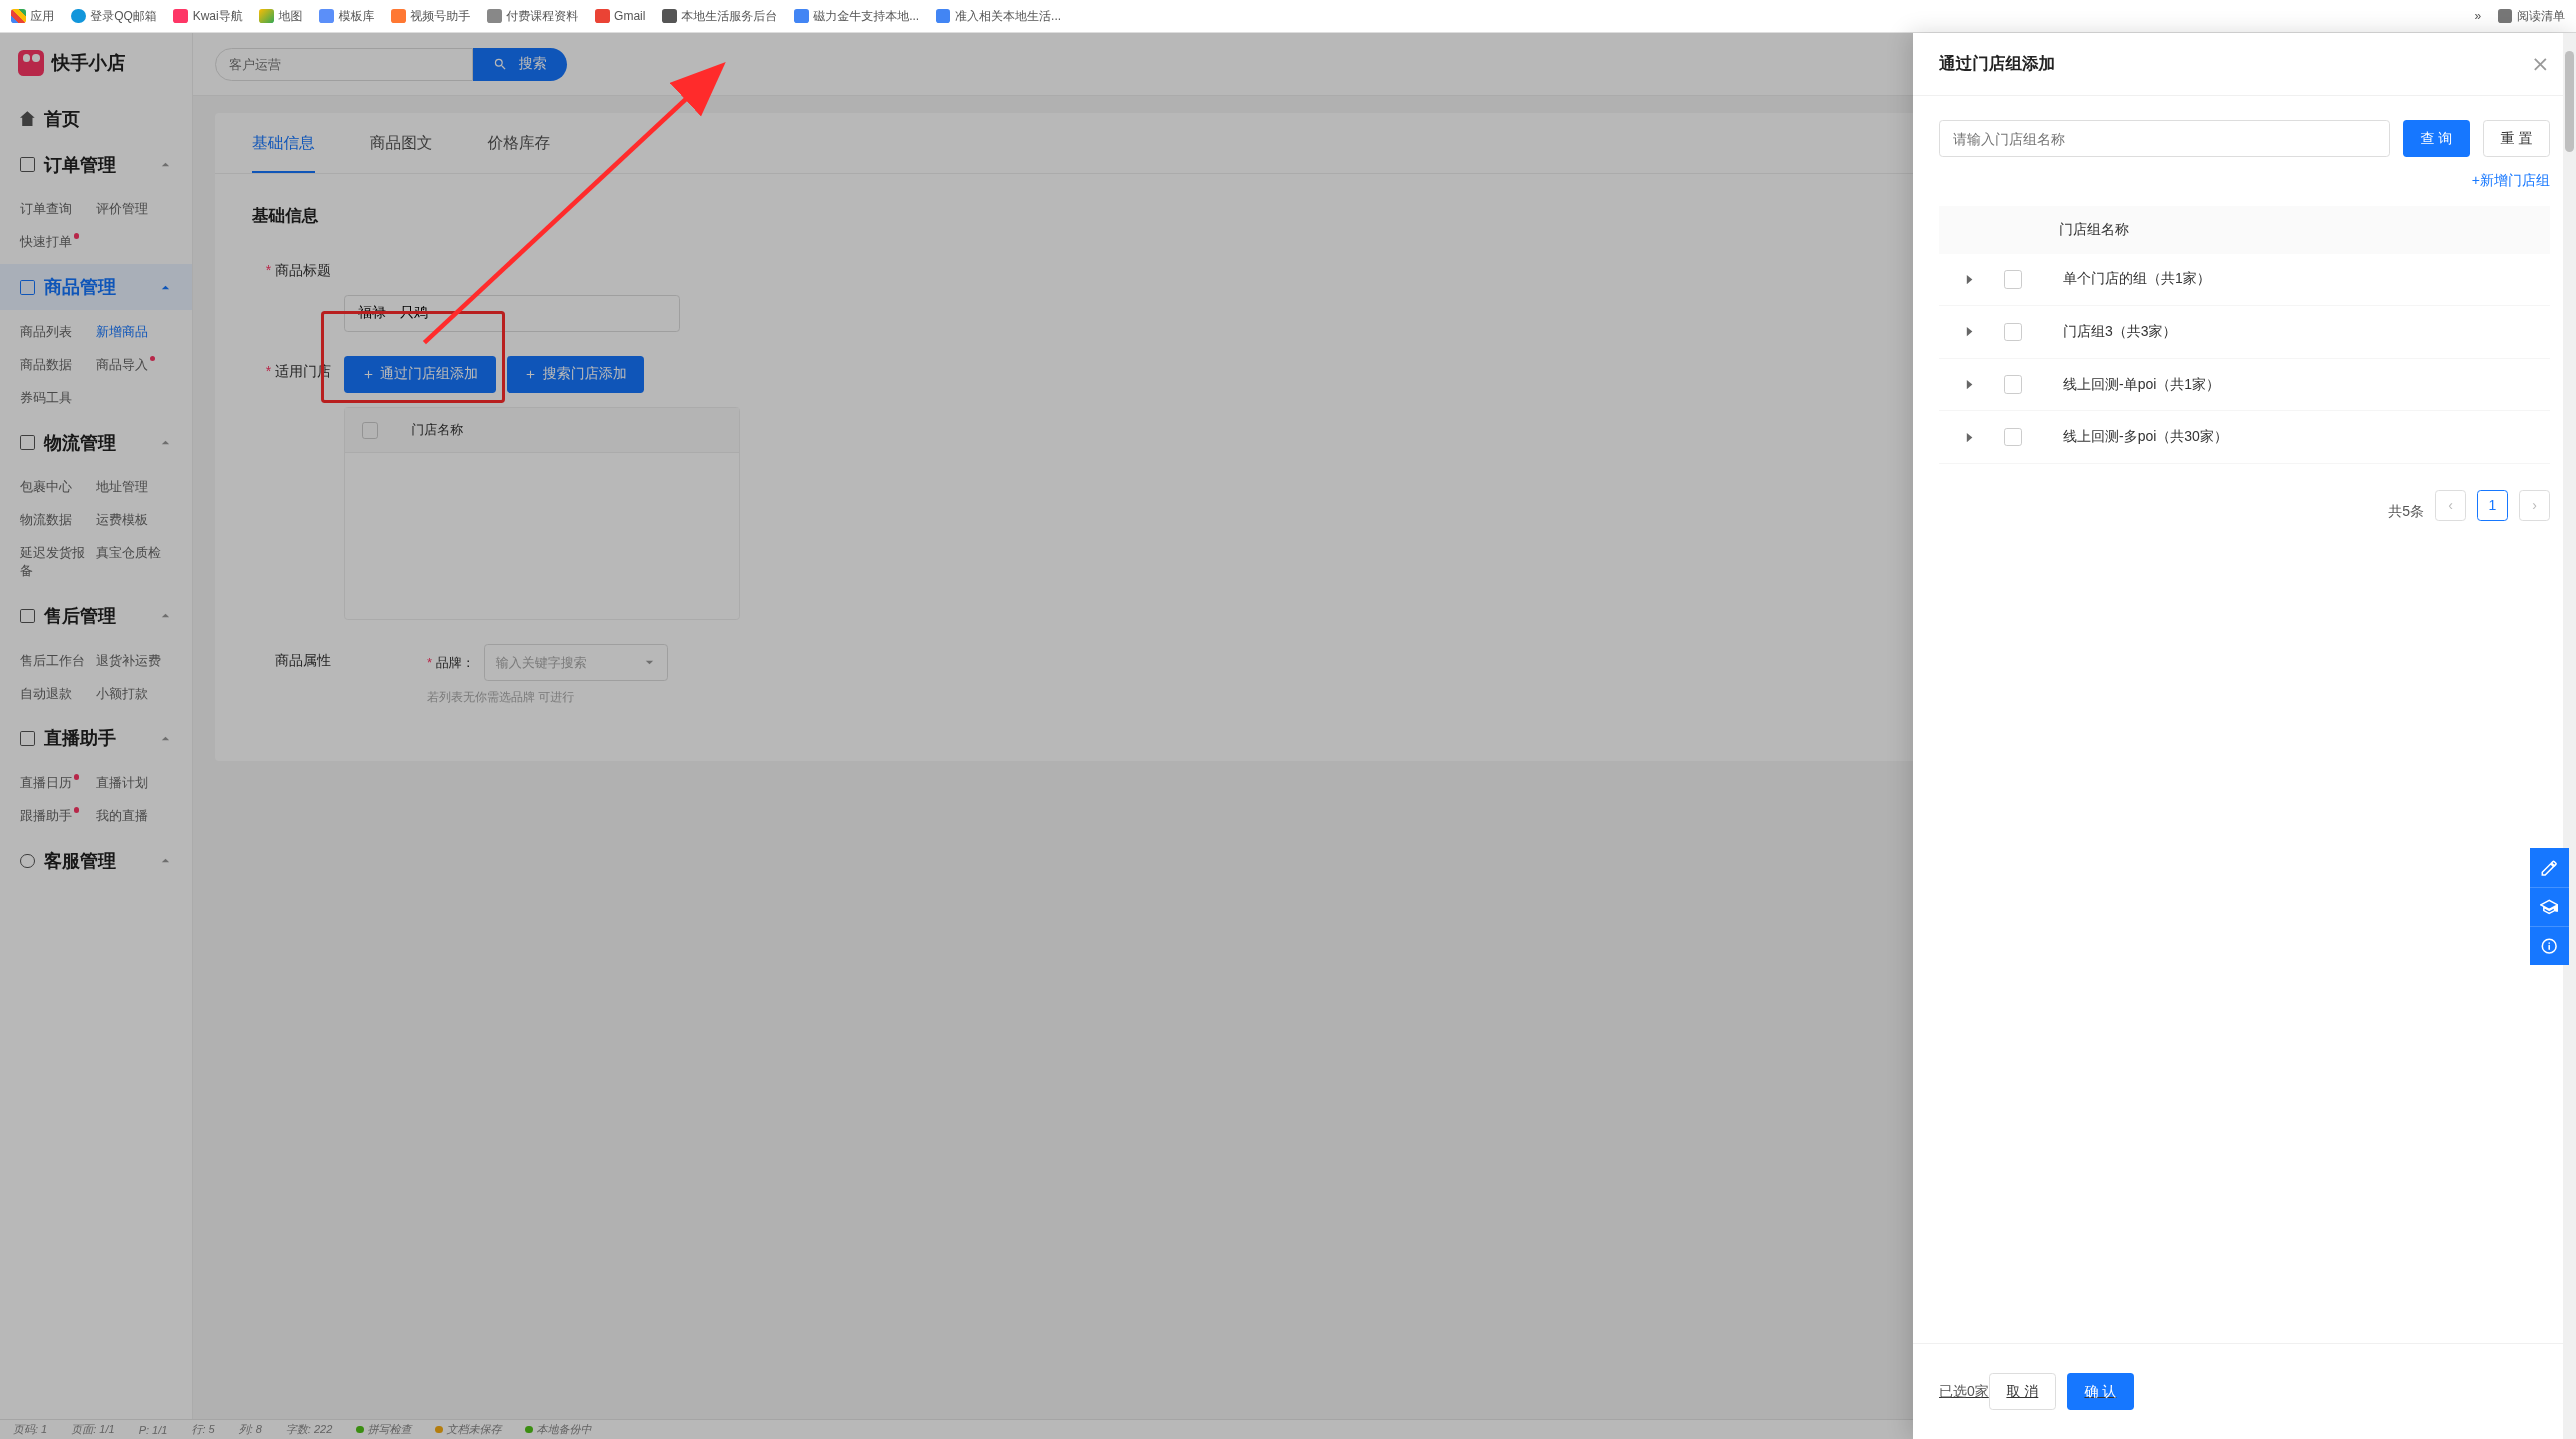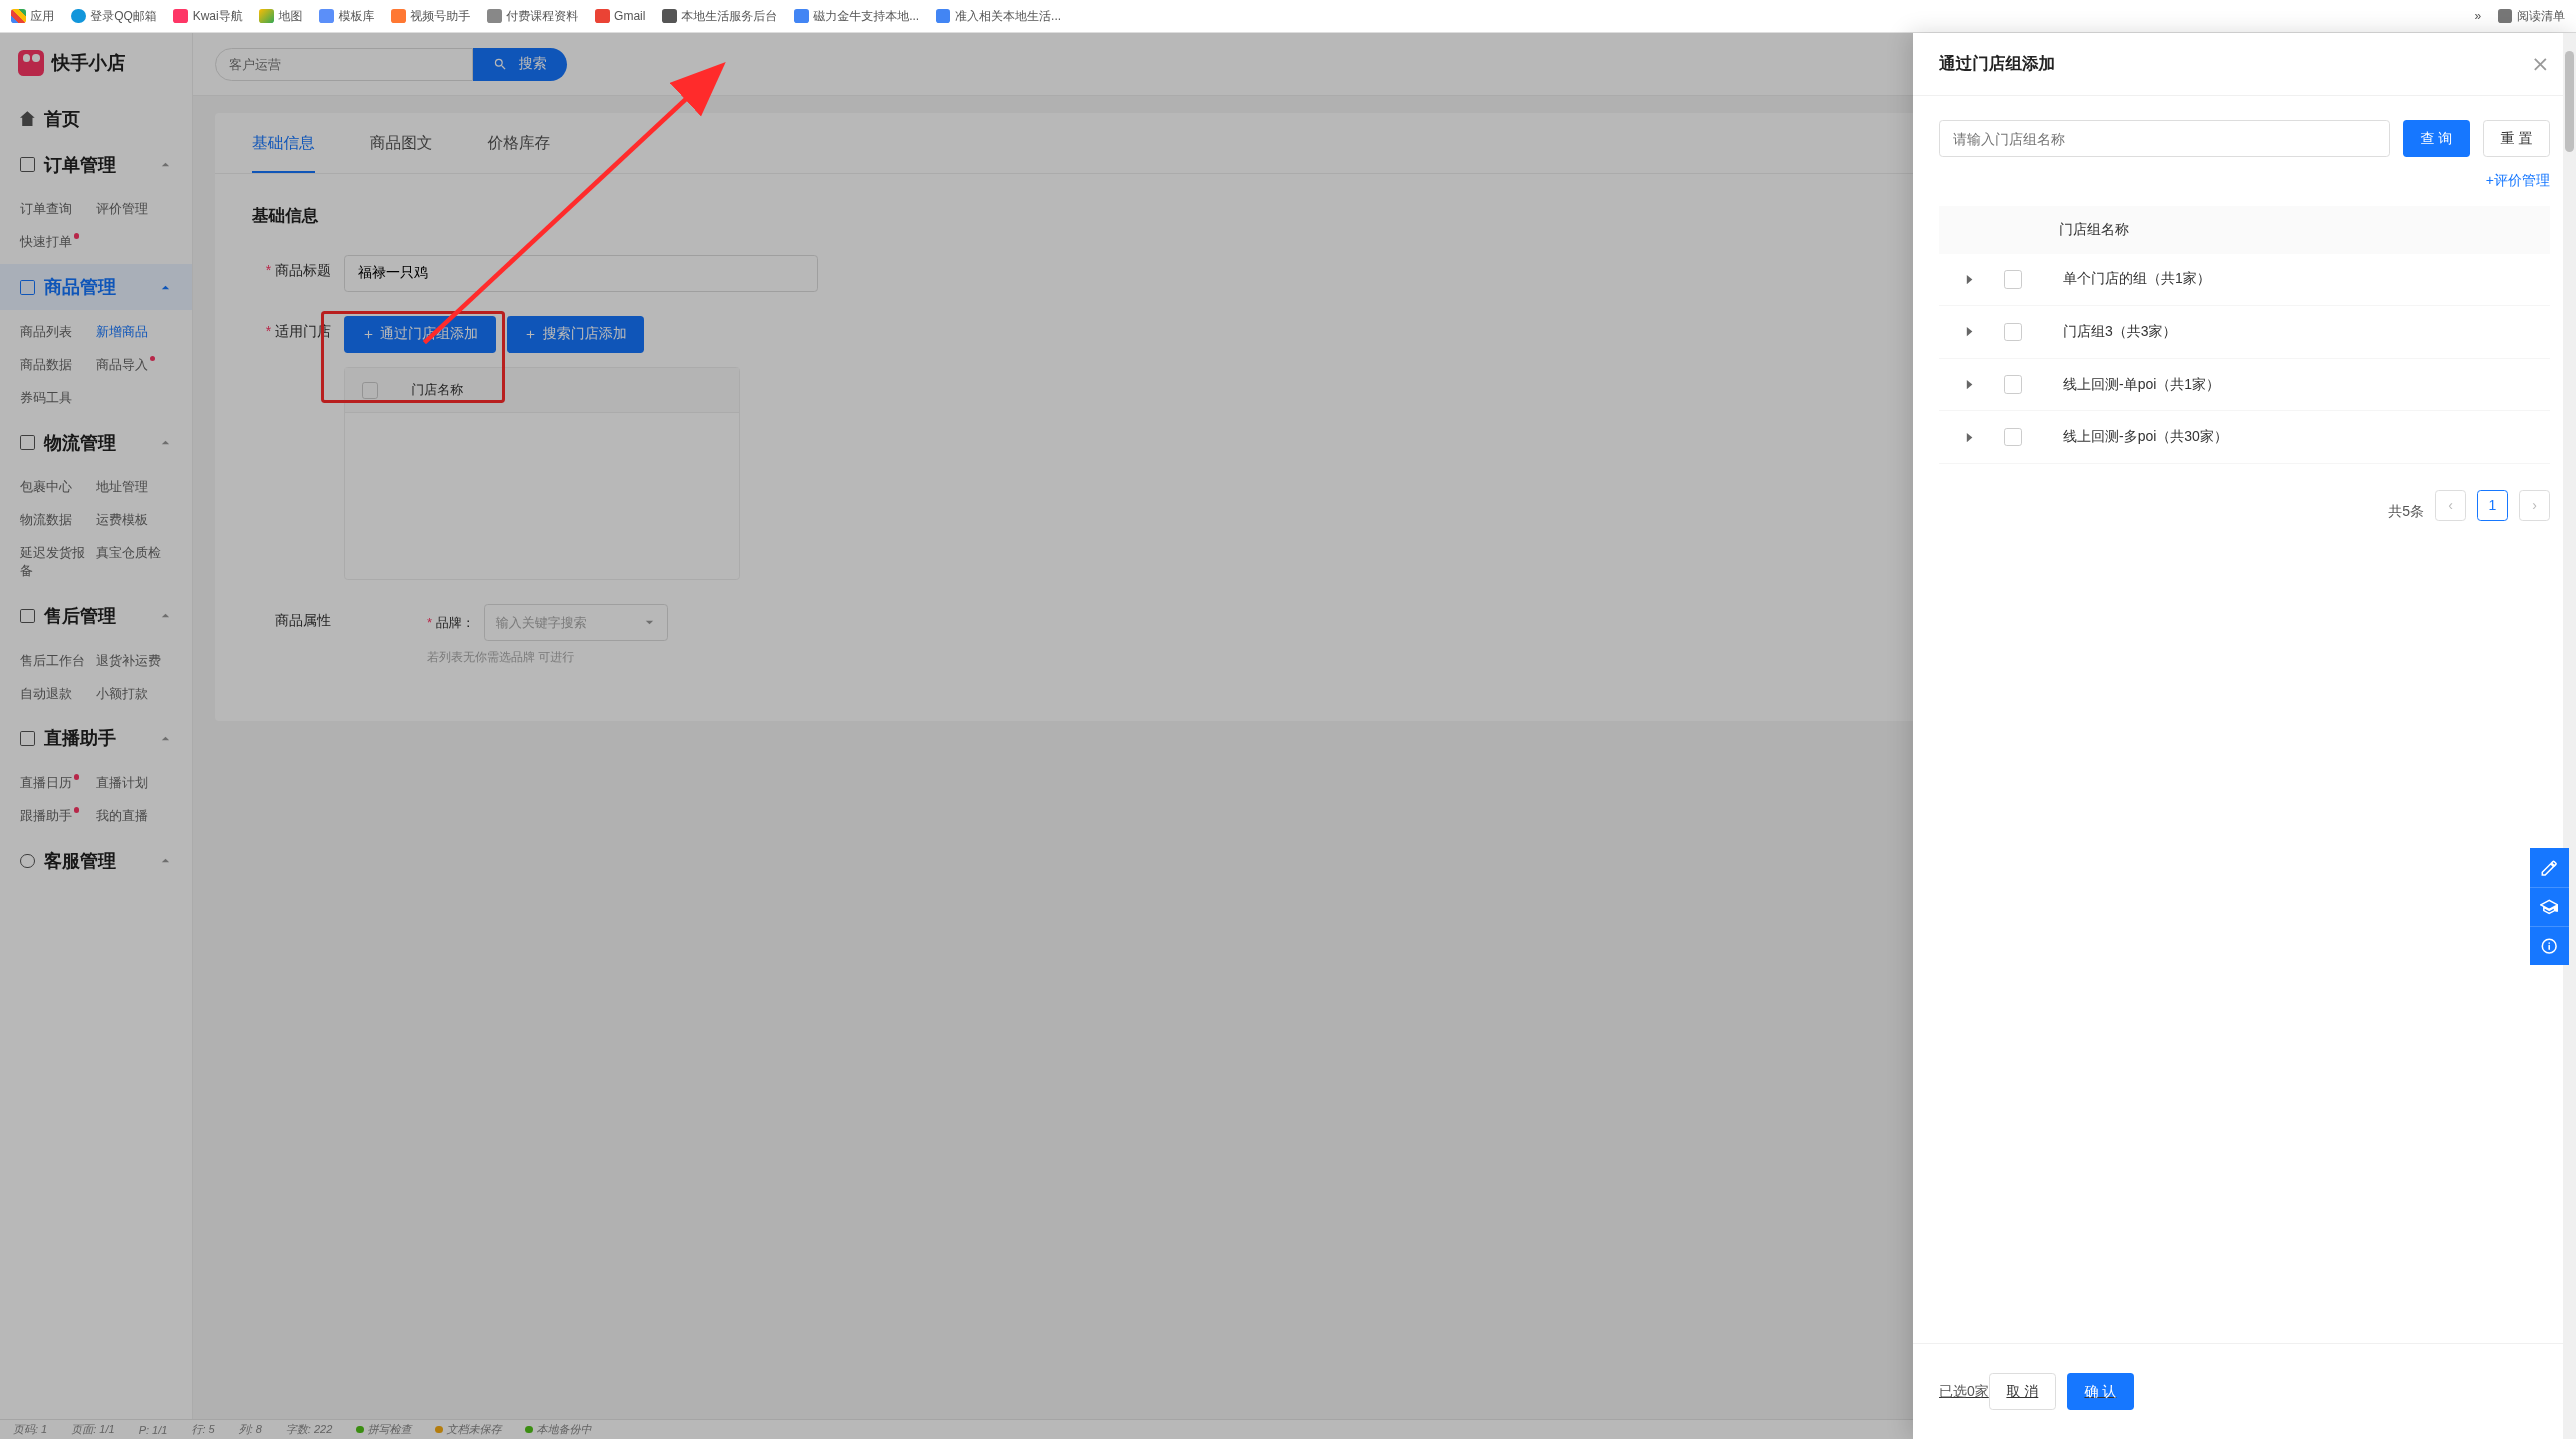"+评价管理" div.add-link { text: +评价管理 -> +新增门店组 }
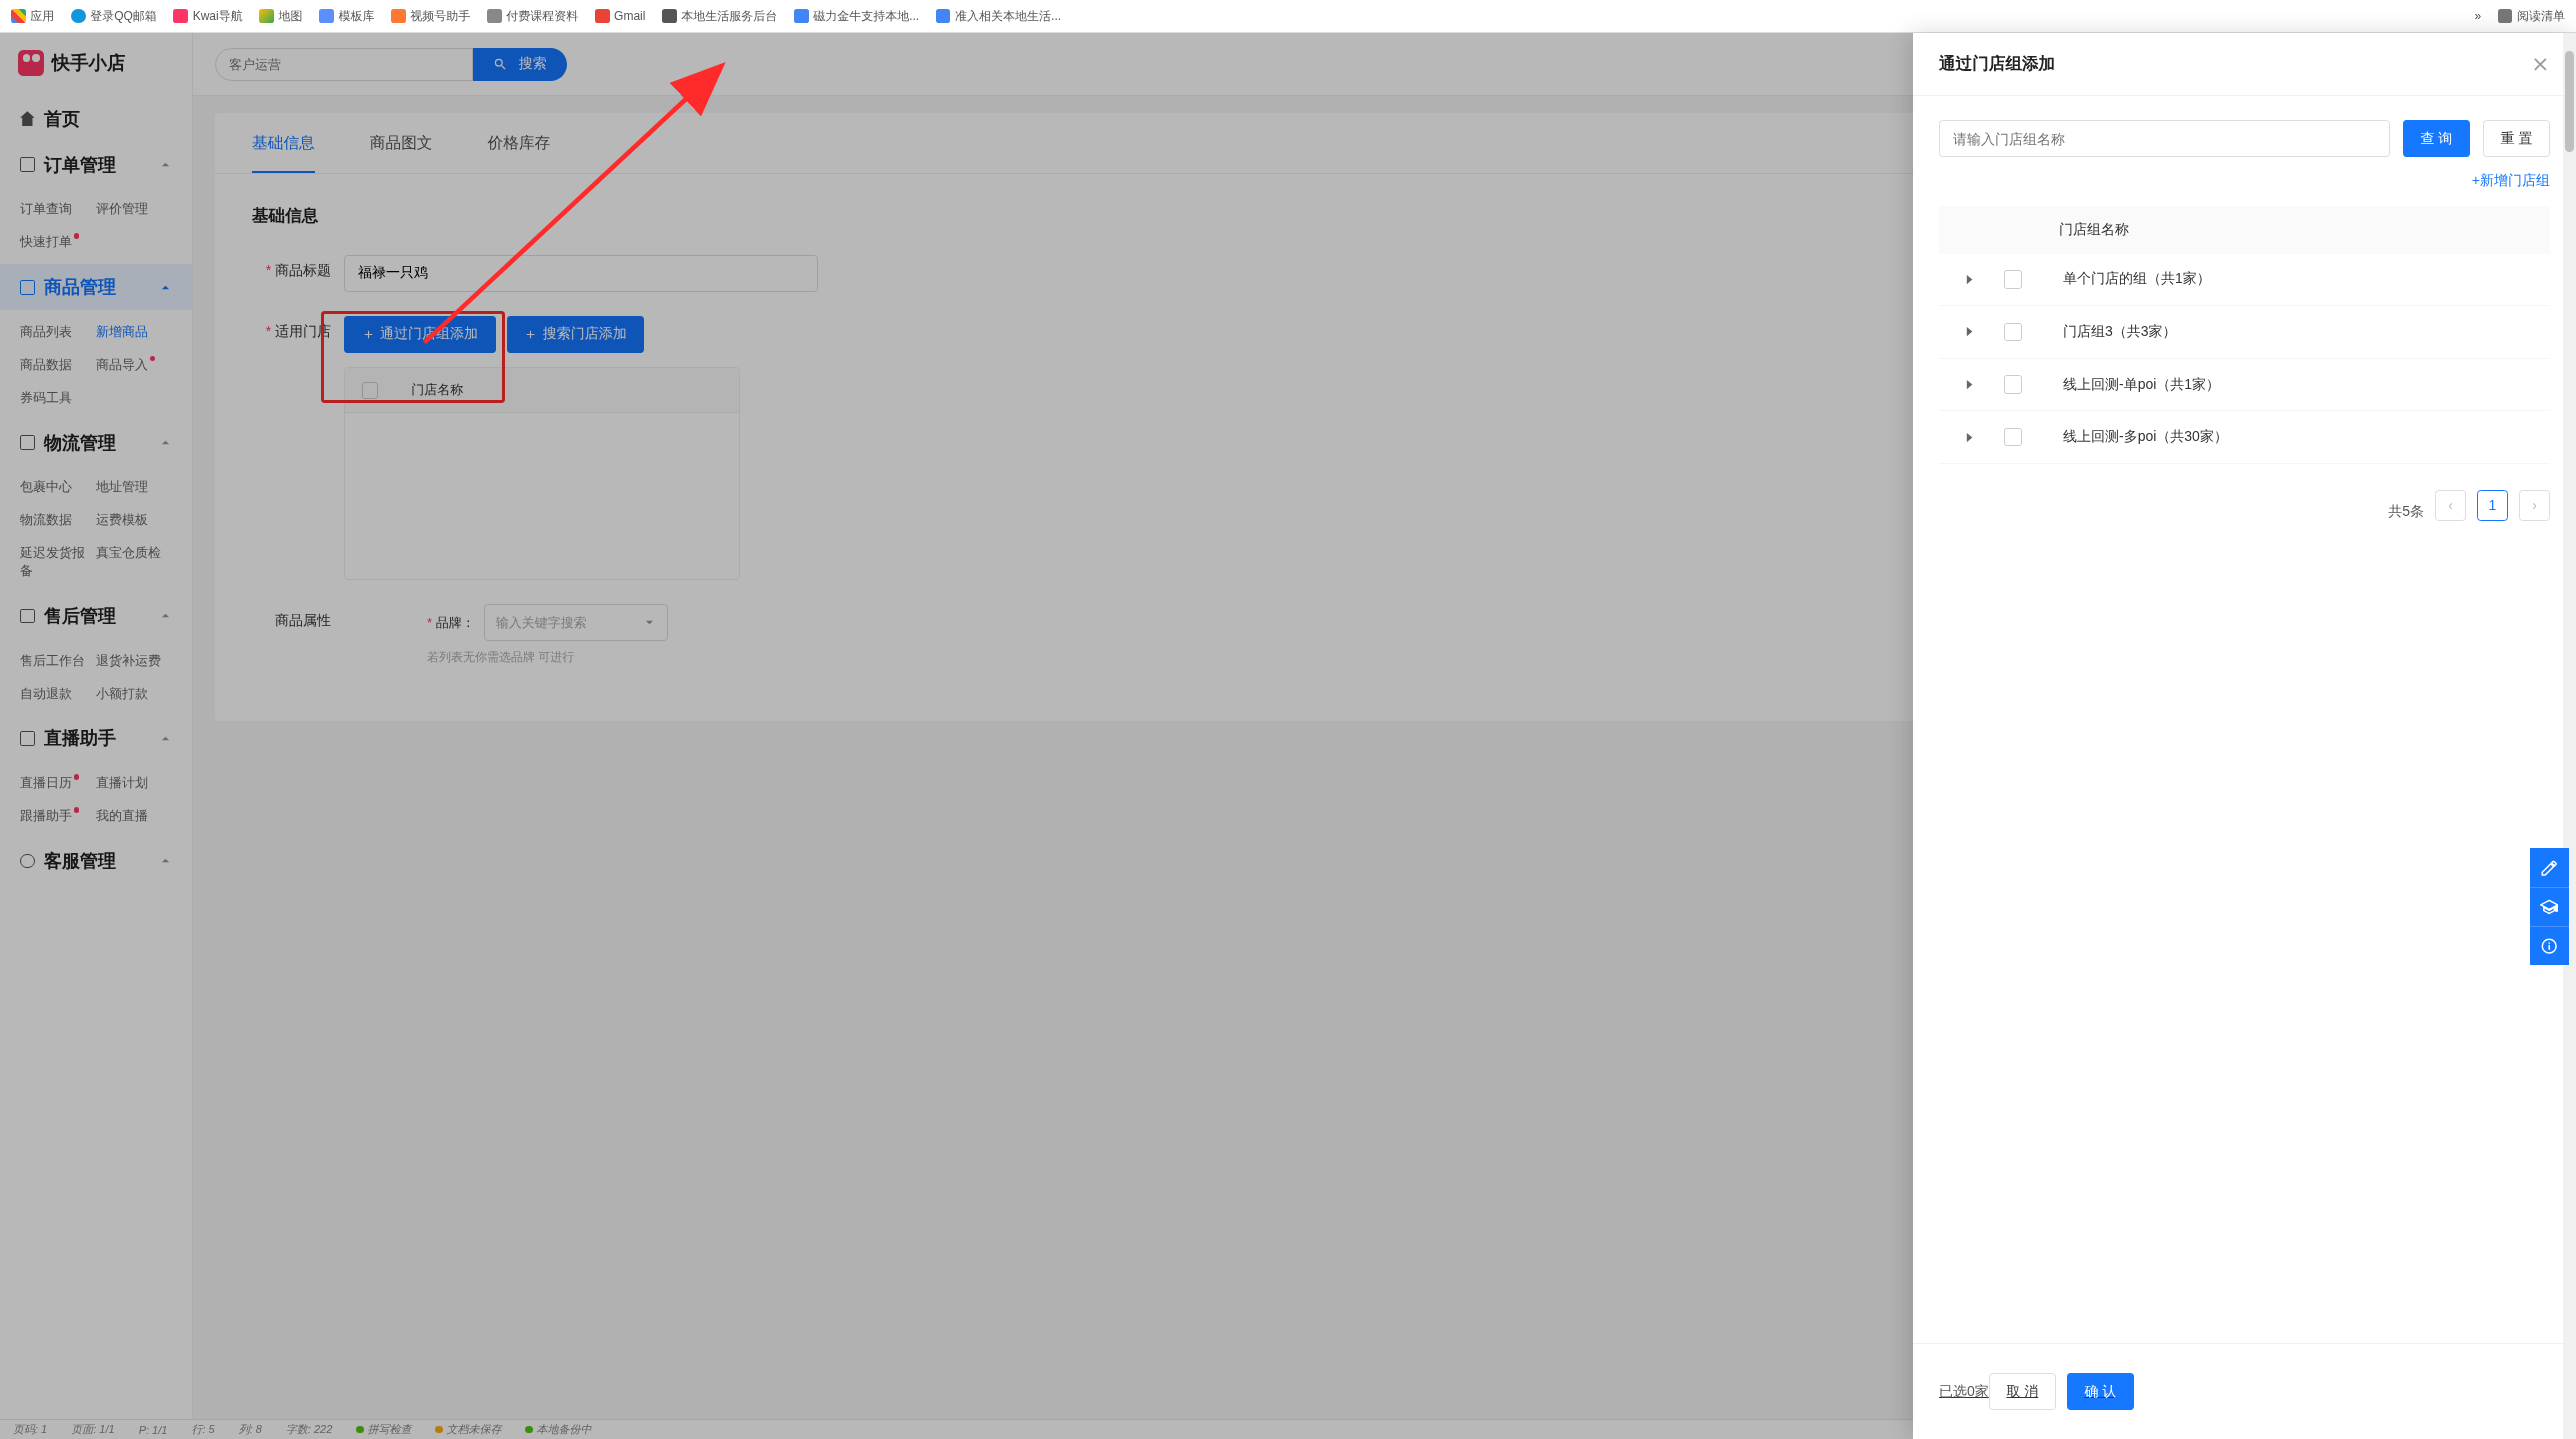"福禄一只鸡" .text-input { margin-top: none -> 40px; width: 474px -> 336px }
